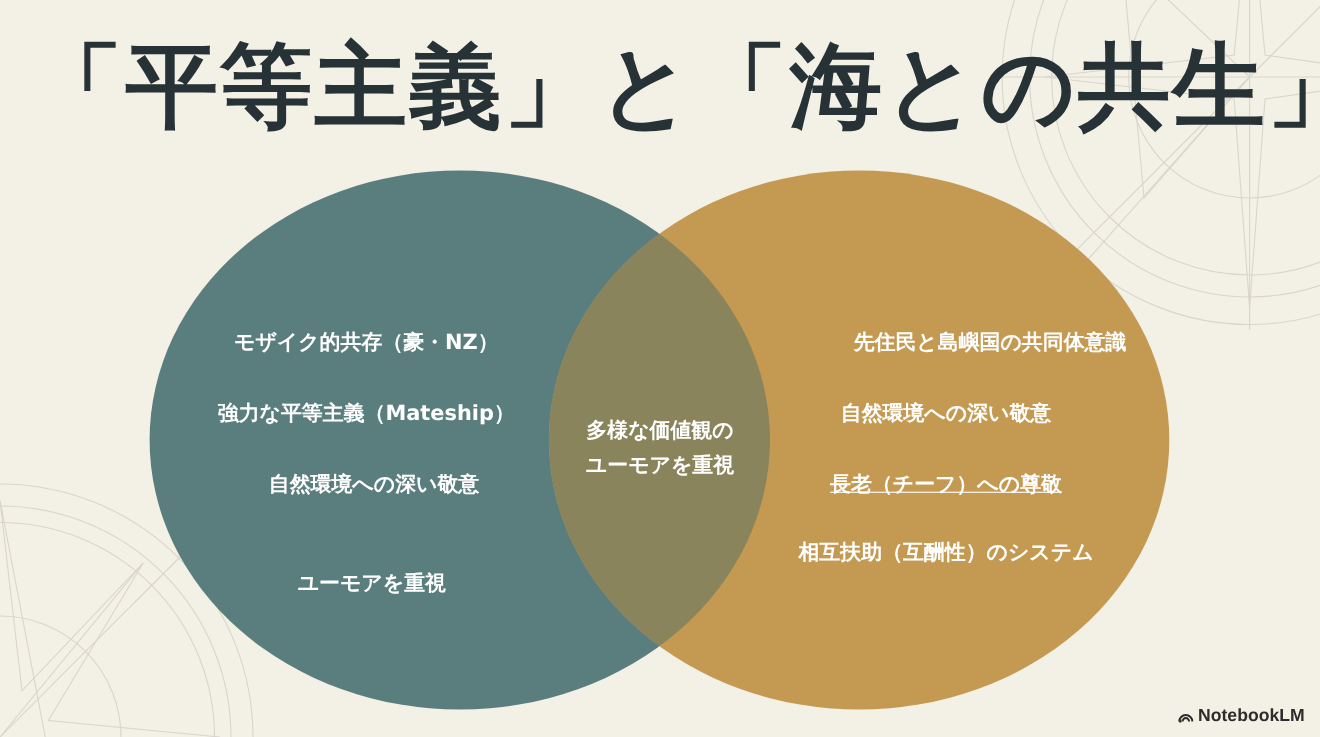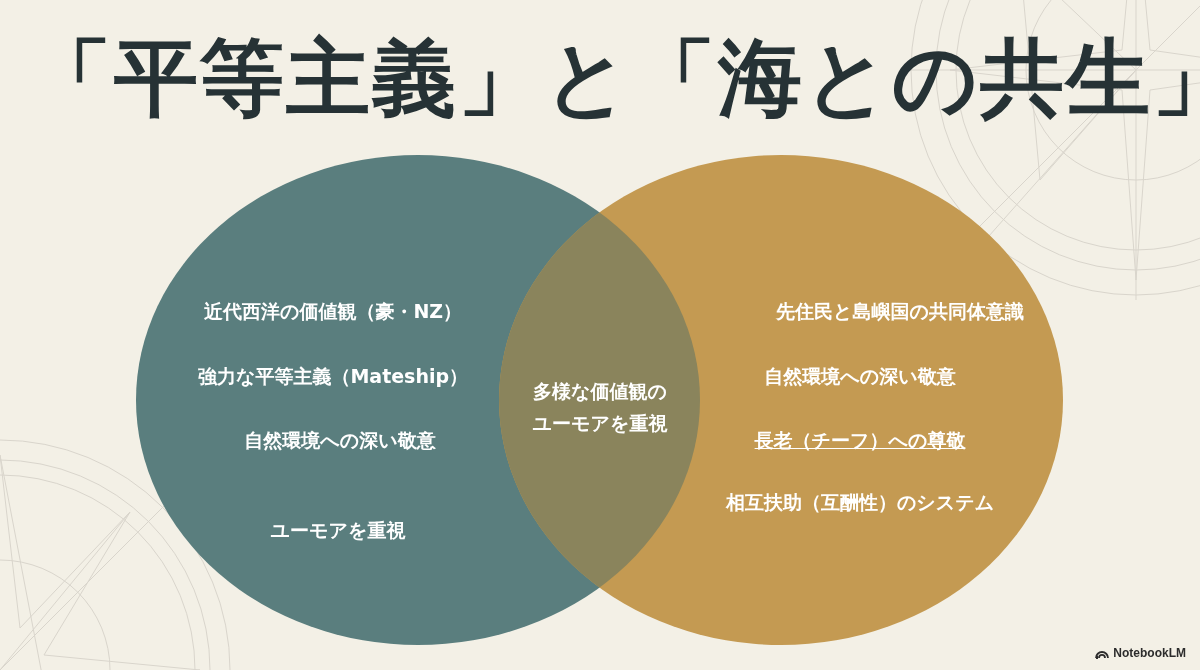"近代西洋の価値観（豪・NZ）" div.label { text: 近代西洋の価値観 -> モザイク的共存 }
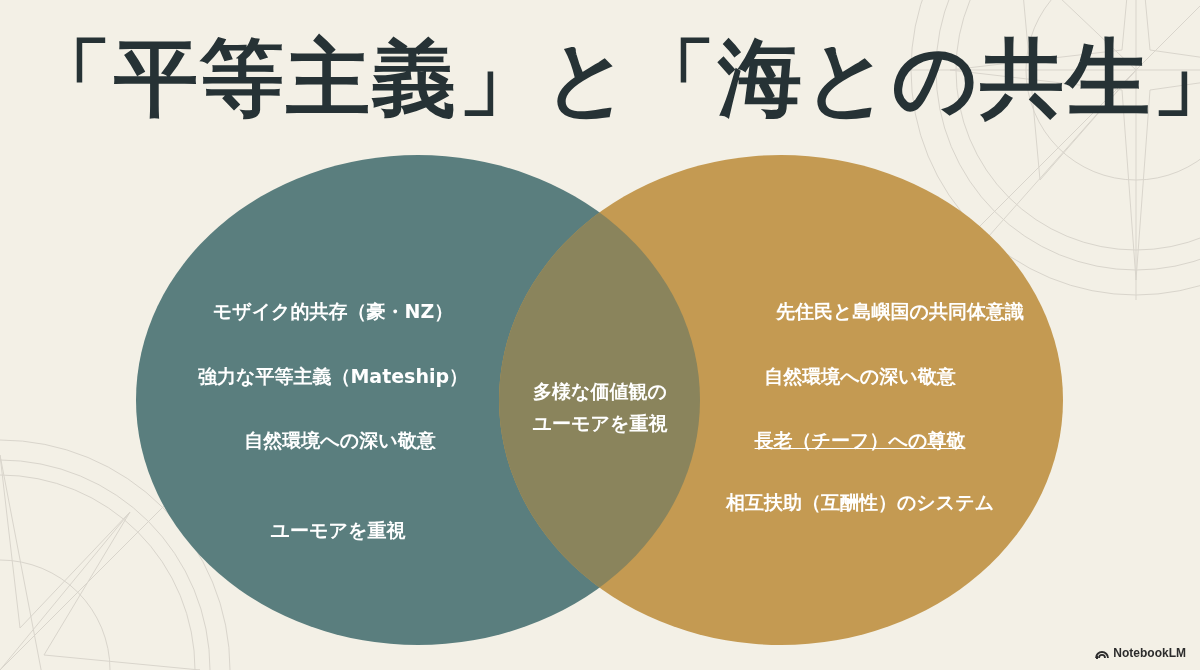"NotebookLM" .brand { font-size: 12px -> 16px }
